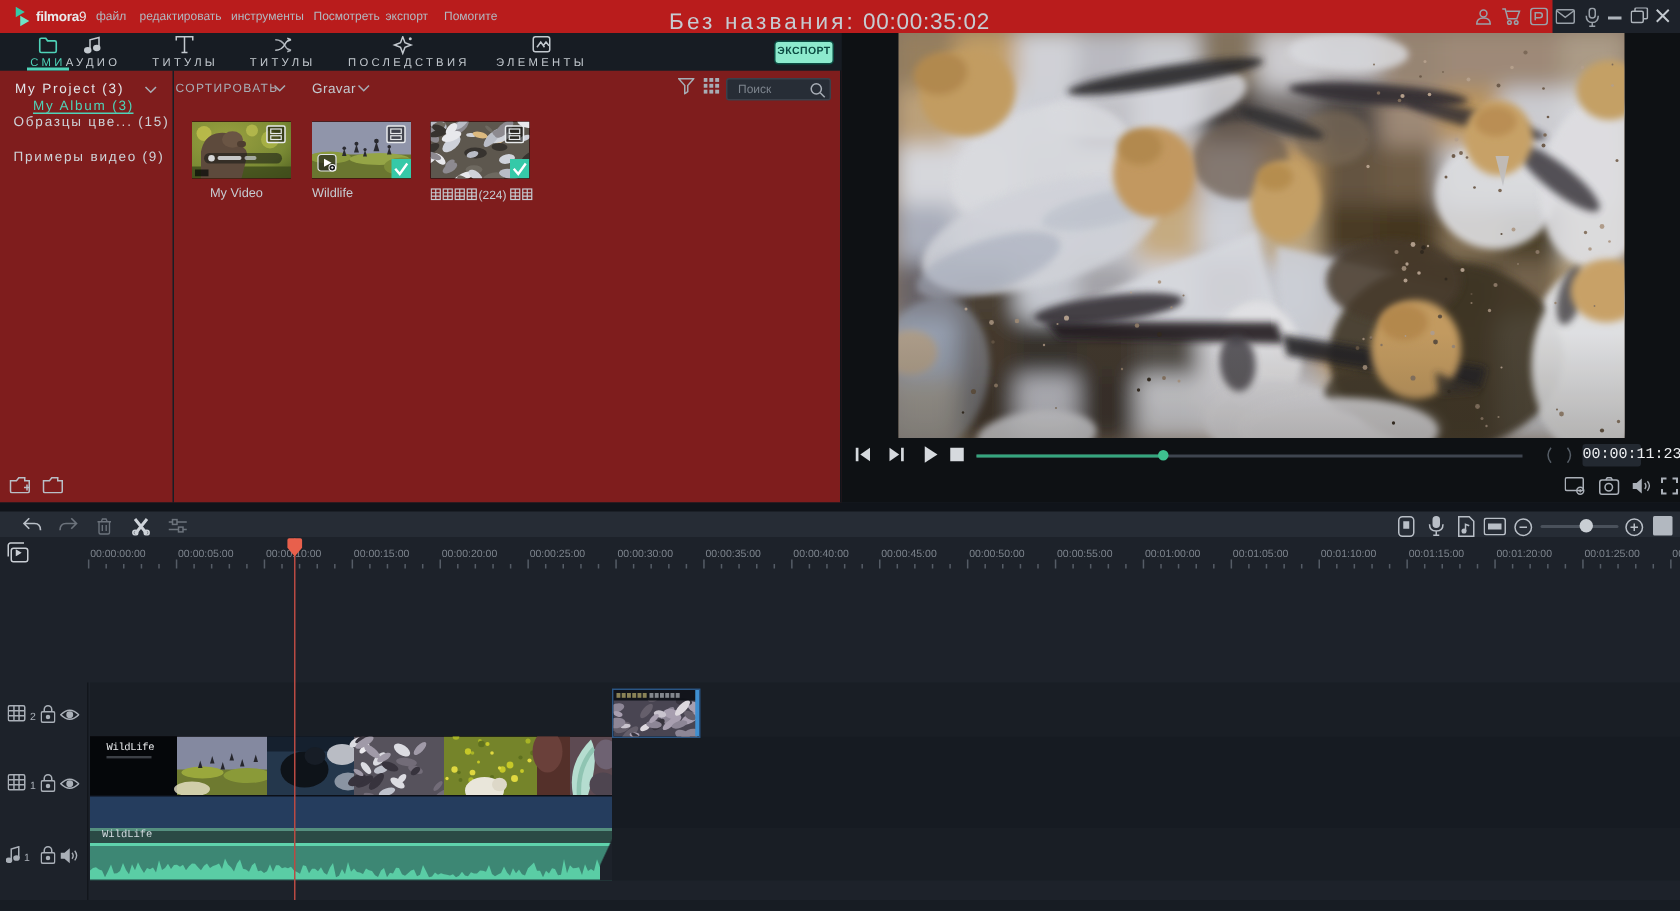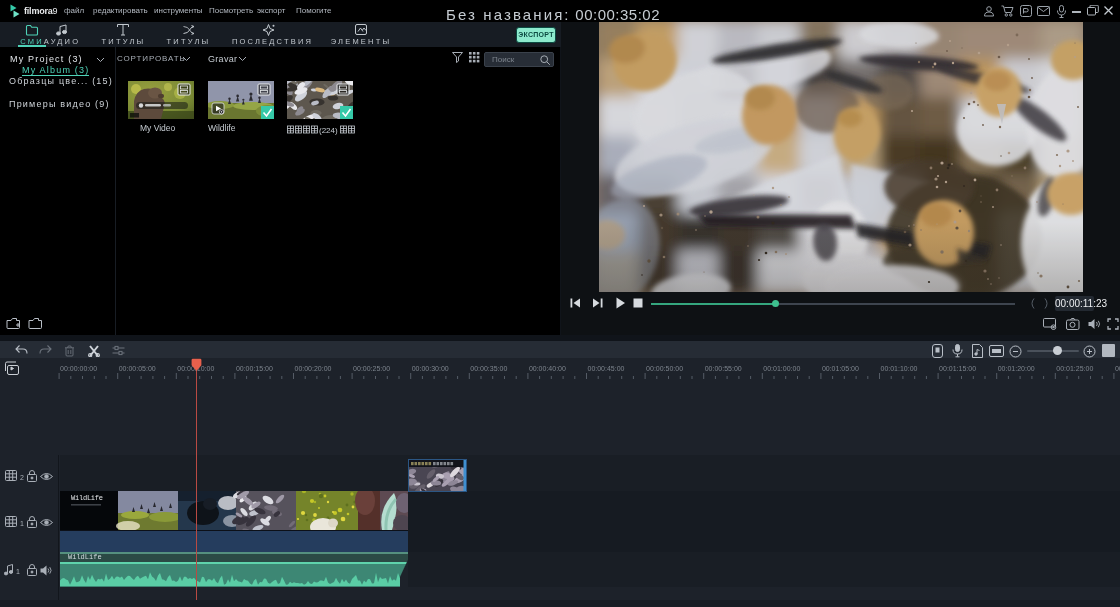"filmora9" #menubar { background: #000000 -> #b91c1c; width: 1120px -> 1035px }
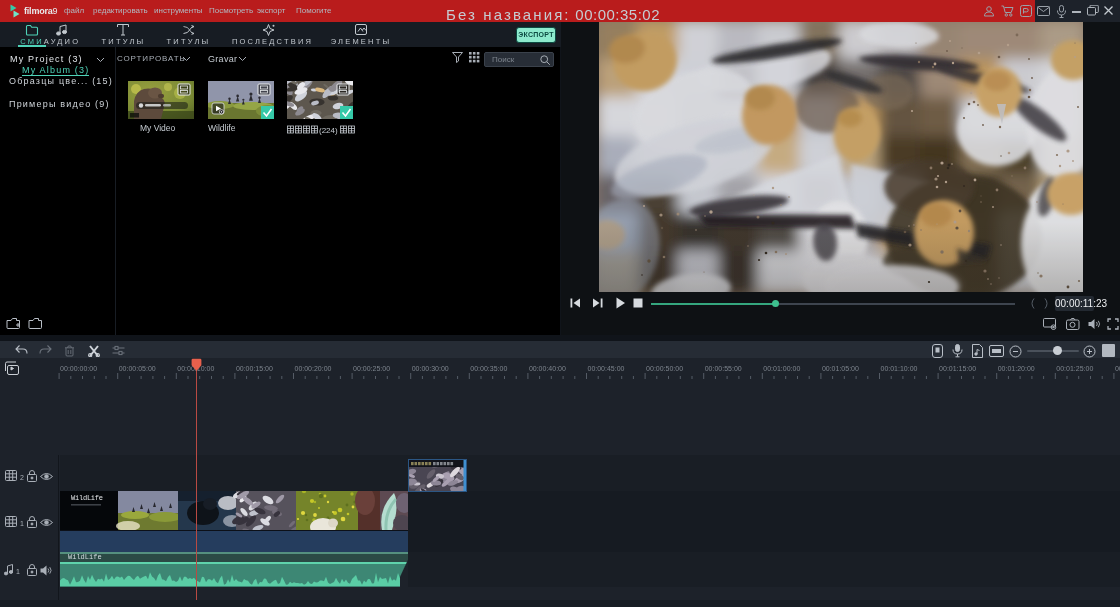"My Project (3)" #mediapanel { background: #000000 -> #7f1d1d }
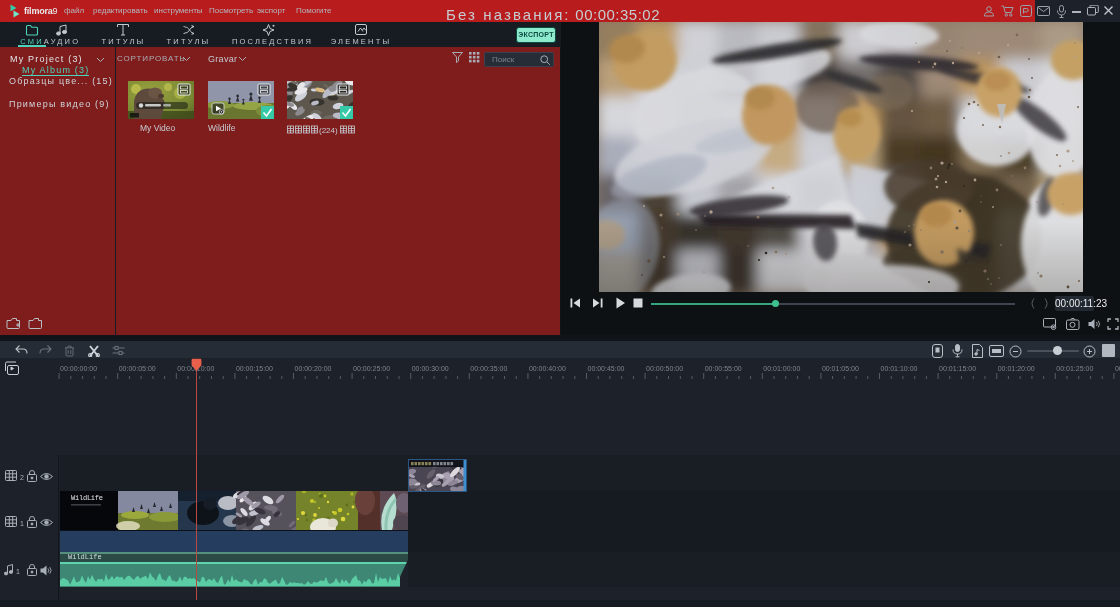"00:00:11:23" #timecode { font-family: none -> Liberation Mono, monospace }
